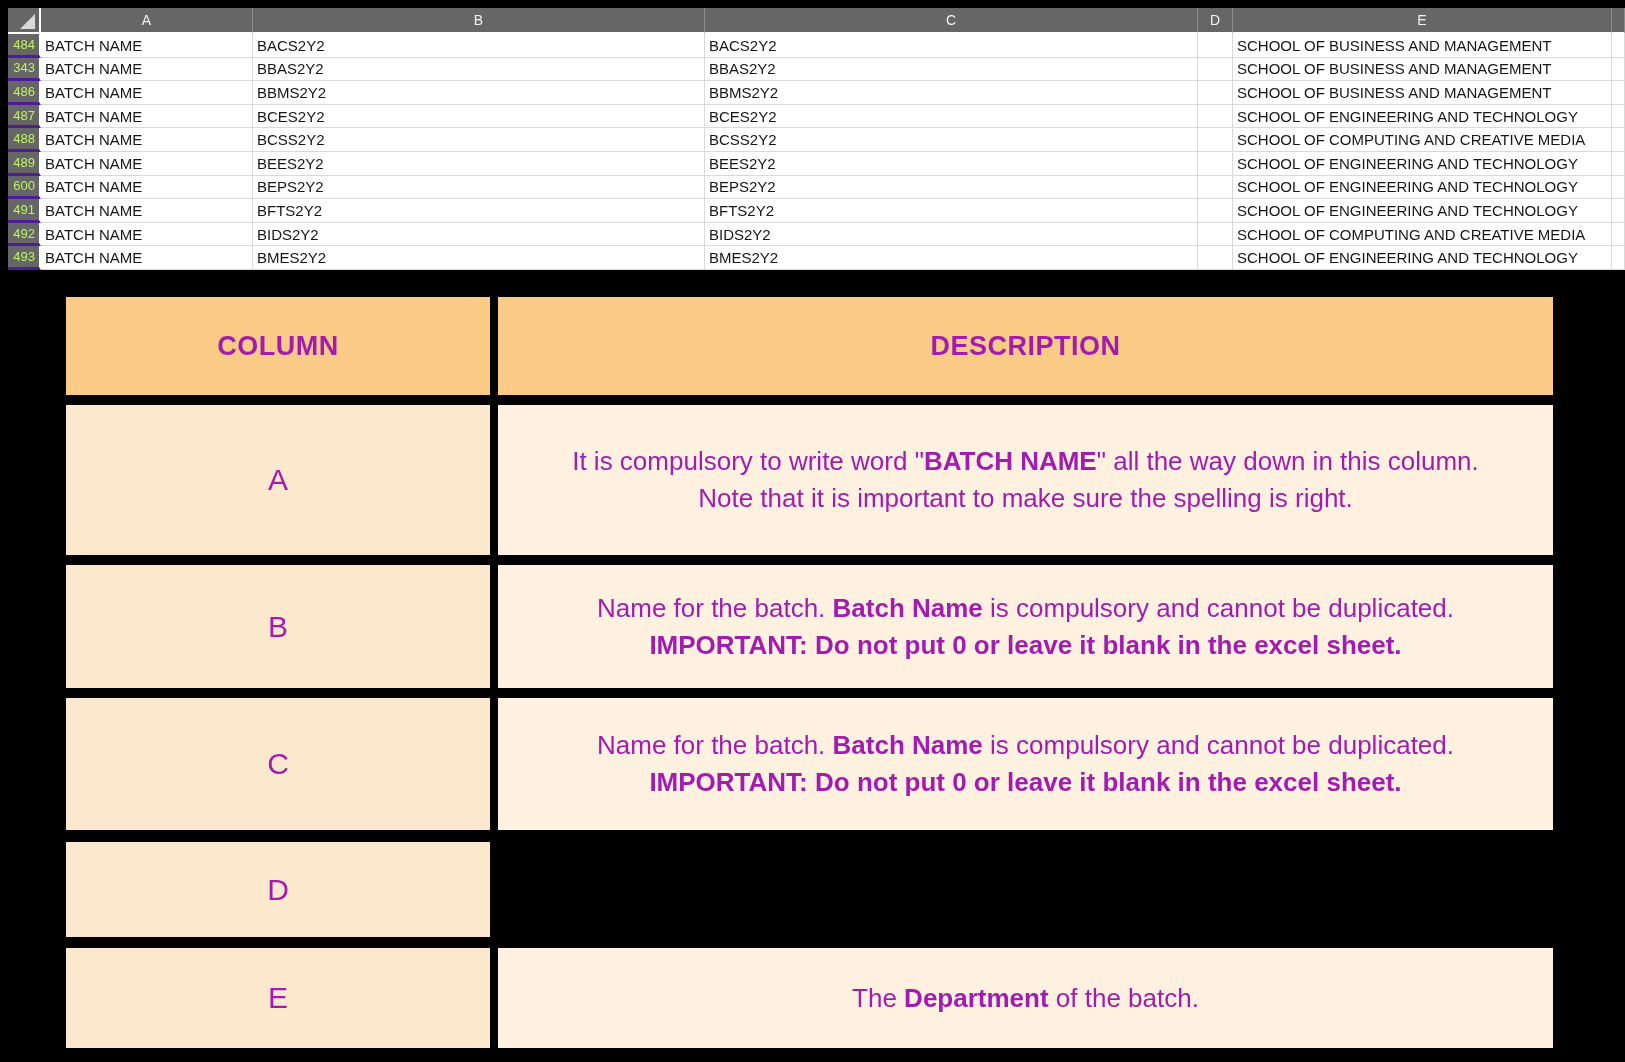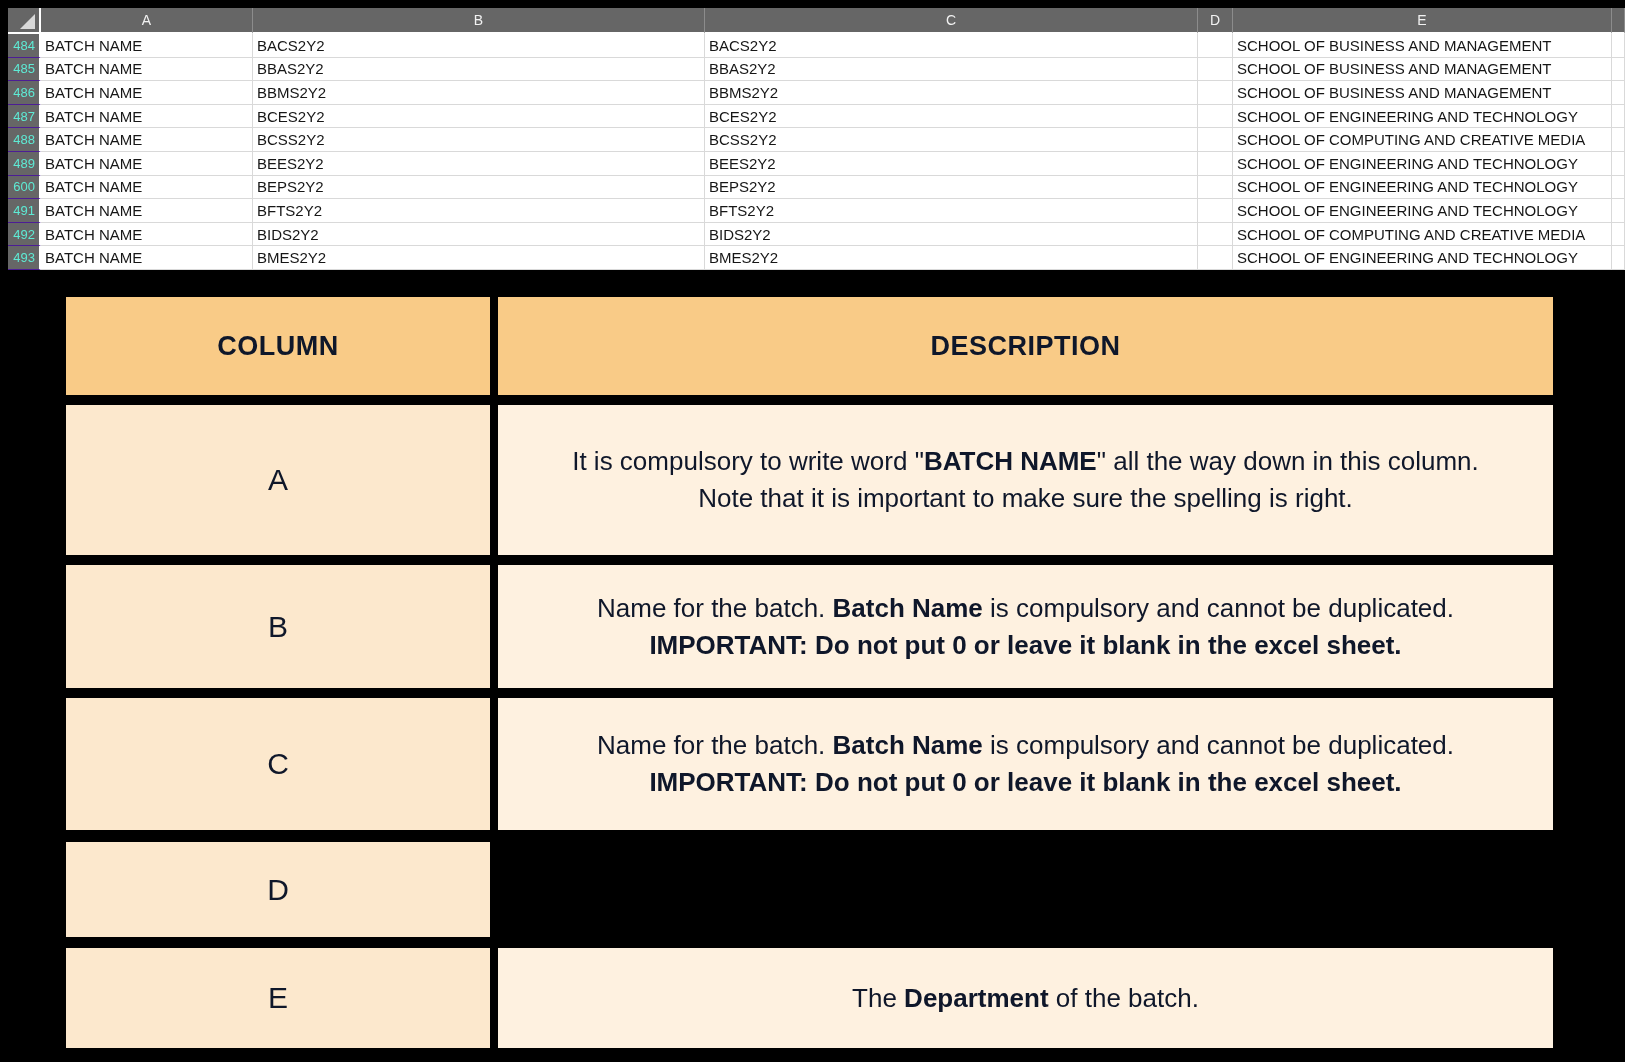"484" .rnum { border-bottom: 1px solid #4c1d95 -> 3px solid #4c1d95; color: #5eead4 -> #bef264 }
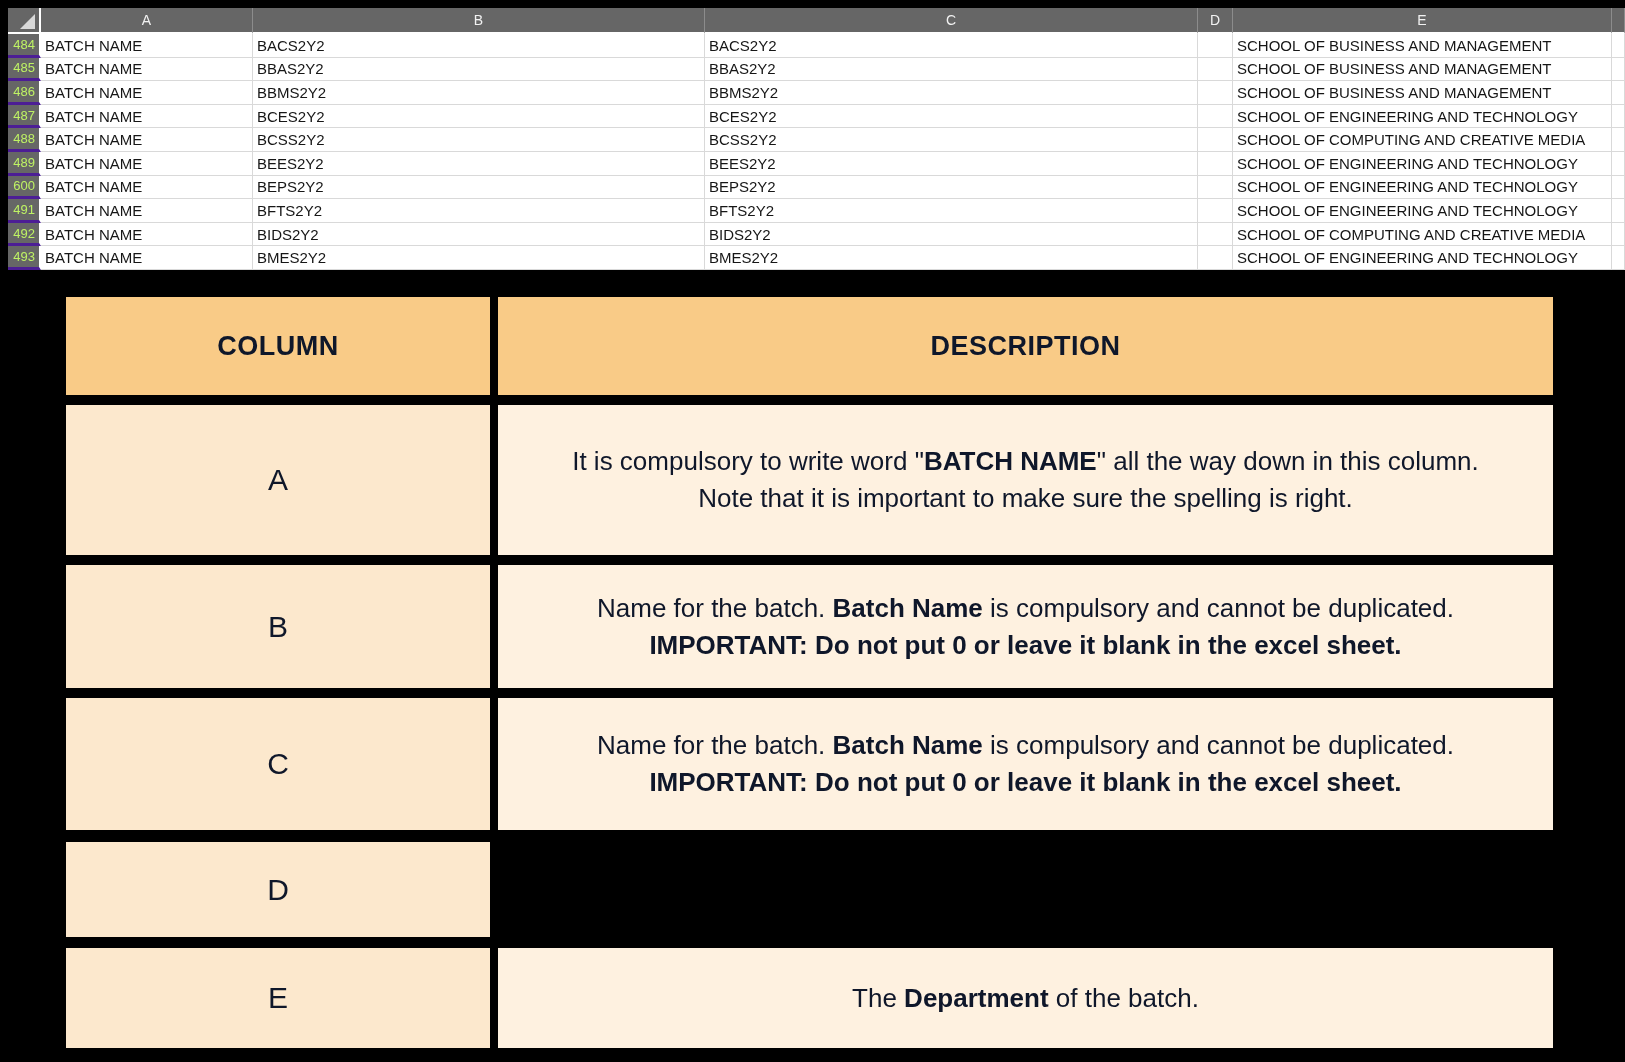"485" div.rnum { text: 485 -> 343 }
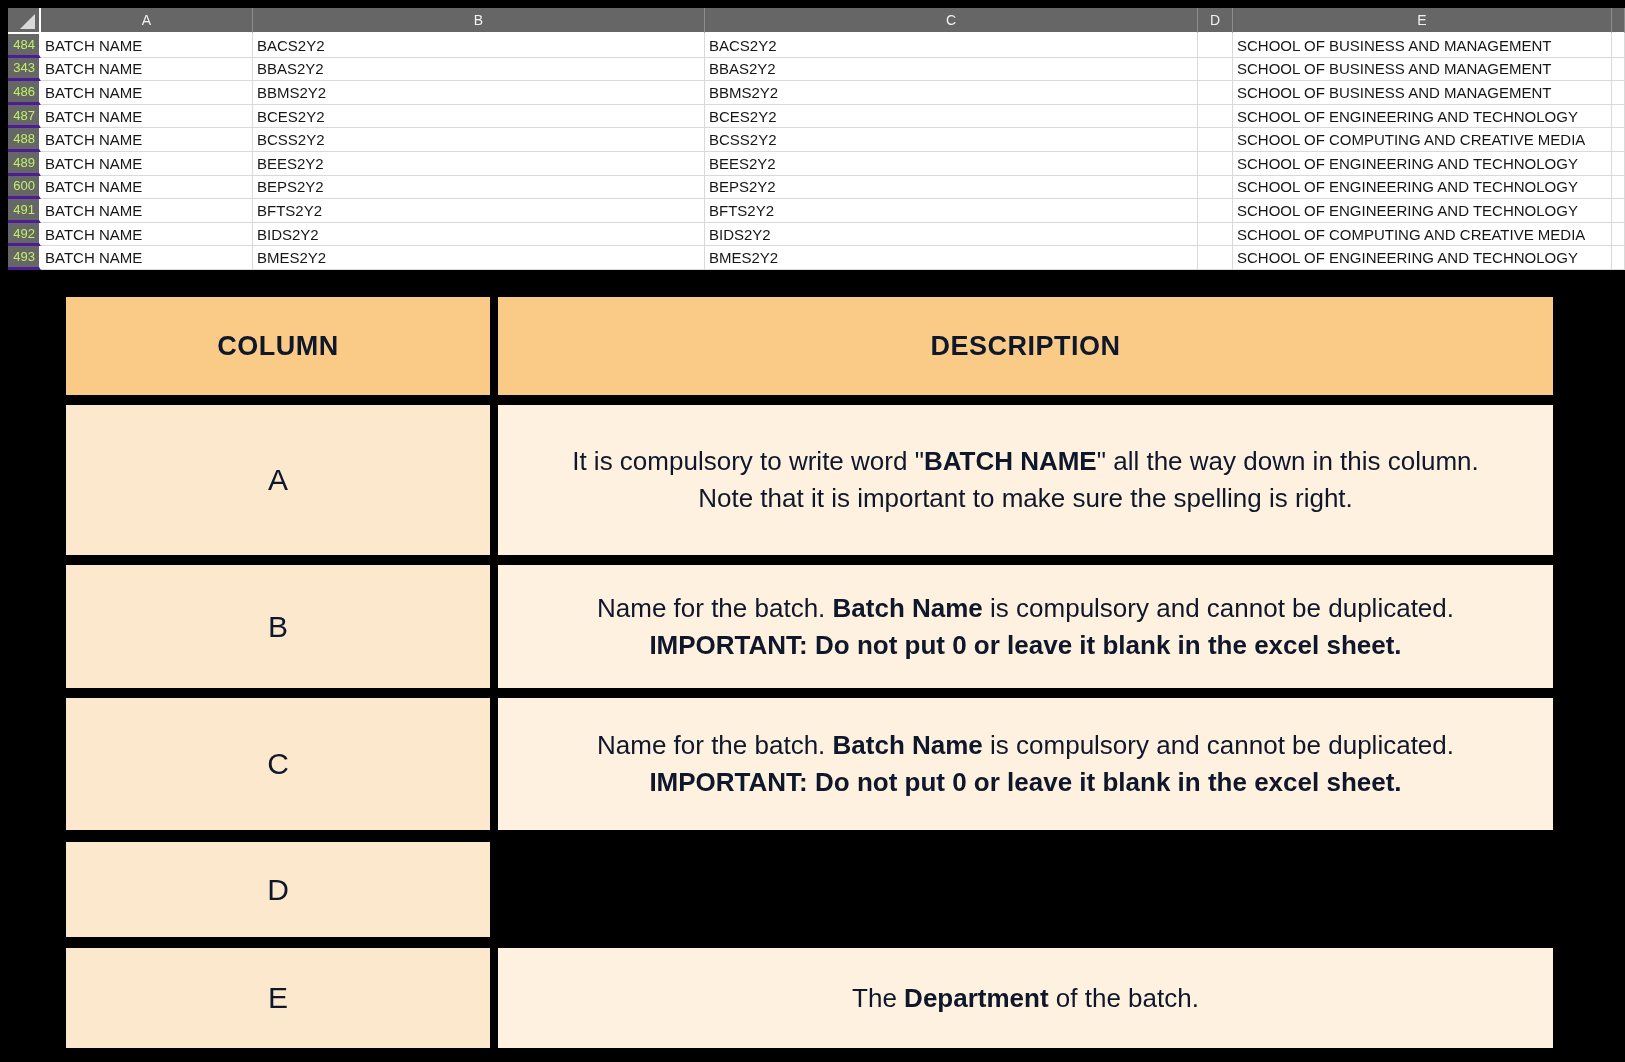"COLUMN" .gcell { color: #0f172a -> #a21caf }
